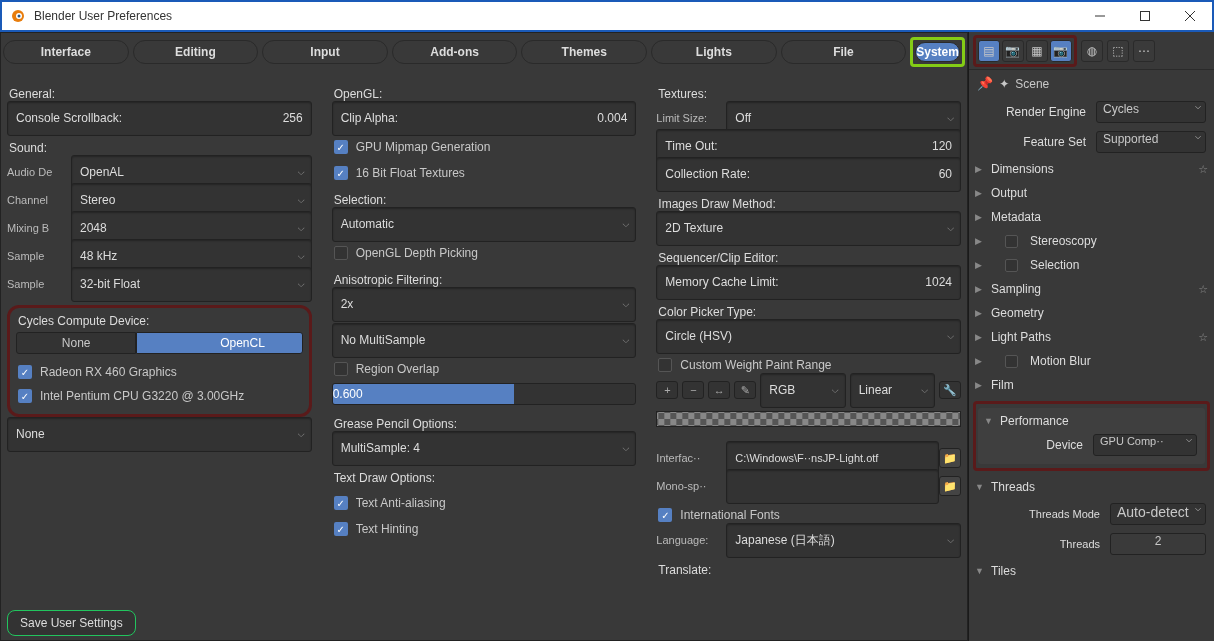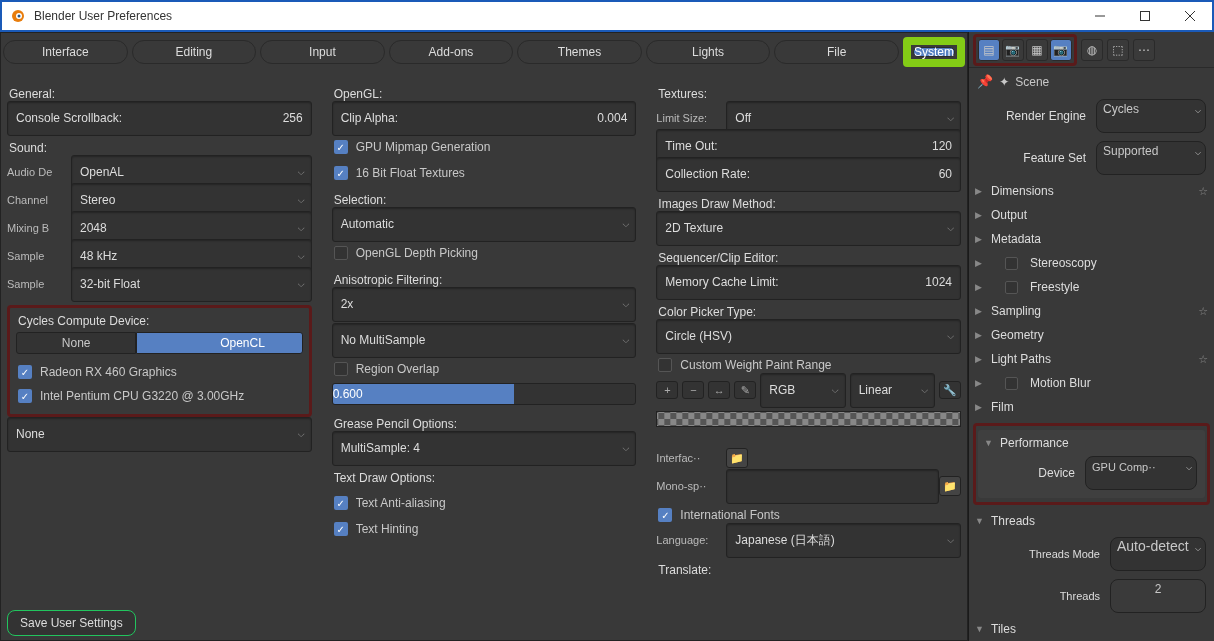"Interface" .tab { font-weight: none -> bold }
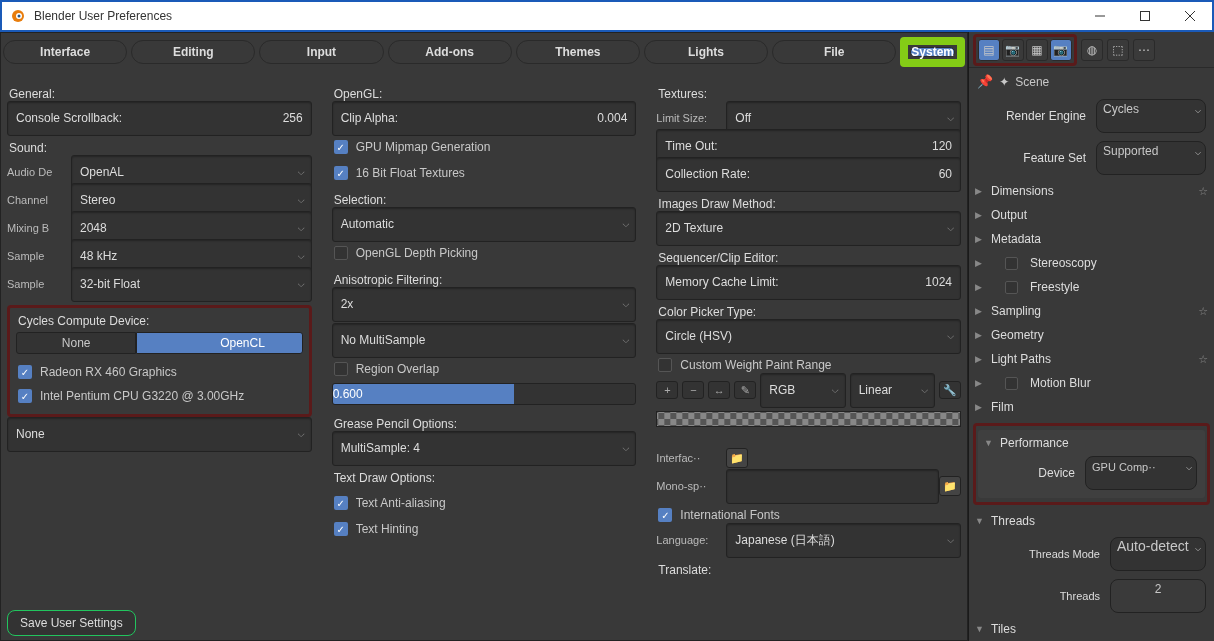"System" .system-highlight { border: 8px solid #84cc16 -> 3px solid #84cc16 }
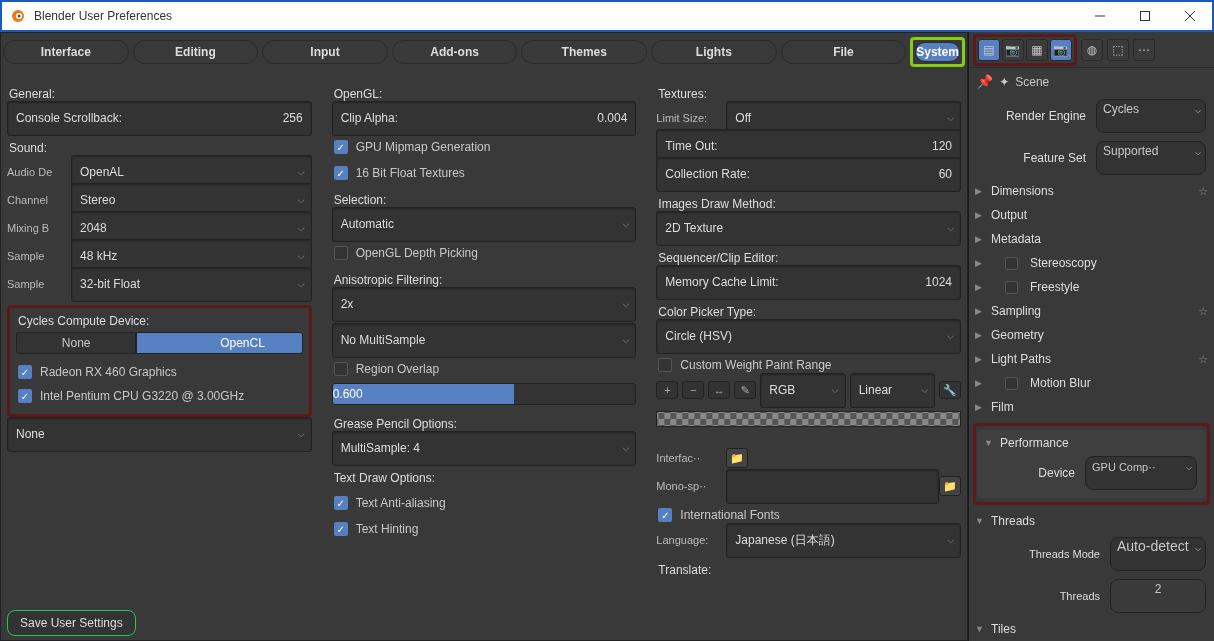"Cycles" .prop-select { align-items: flex-end -> flex-start; border-radius: 8px -> 3px; padding: 16px 6px -> 0 6px }
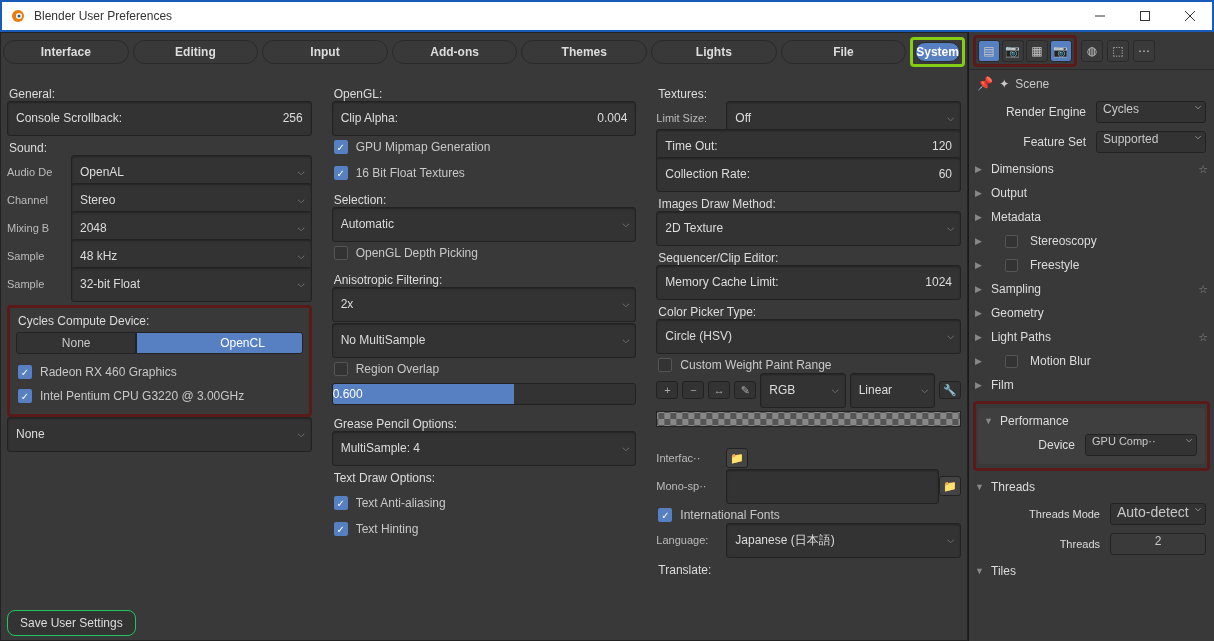"Freestyle" span.expand-label { text: Freestyle -> Selection }
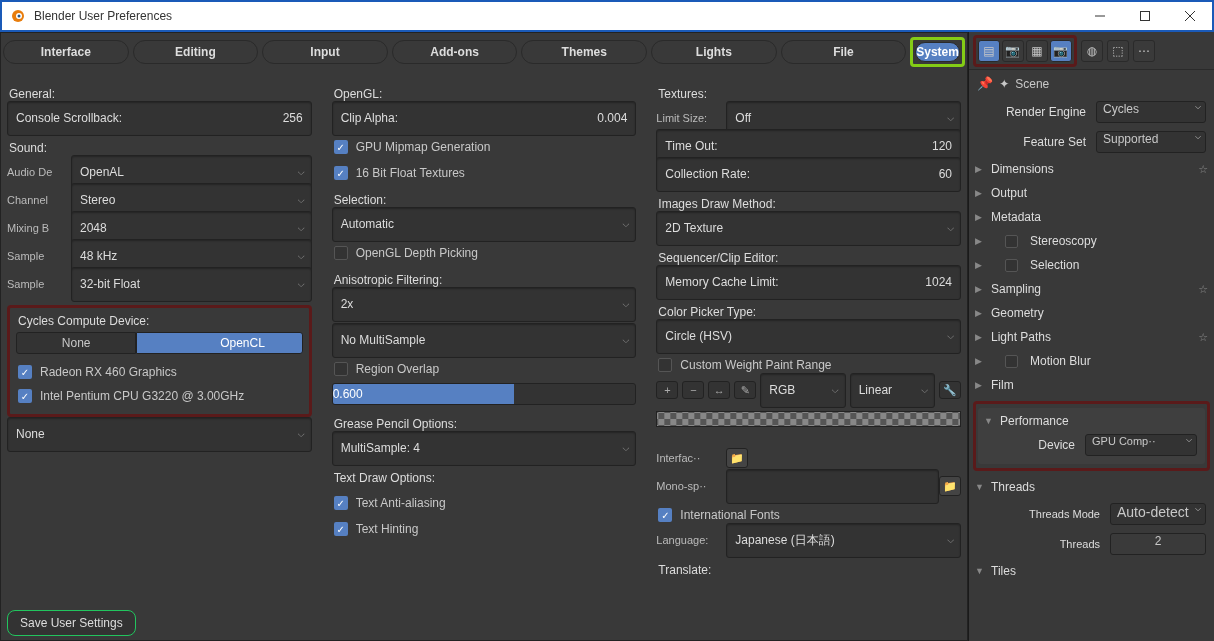"Cycles Compute Device:" .highlight-box { border-radius: 4px -> 12px }
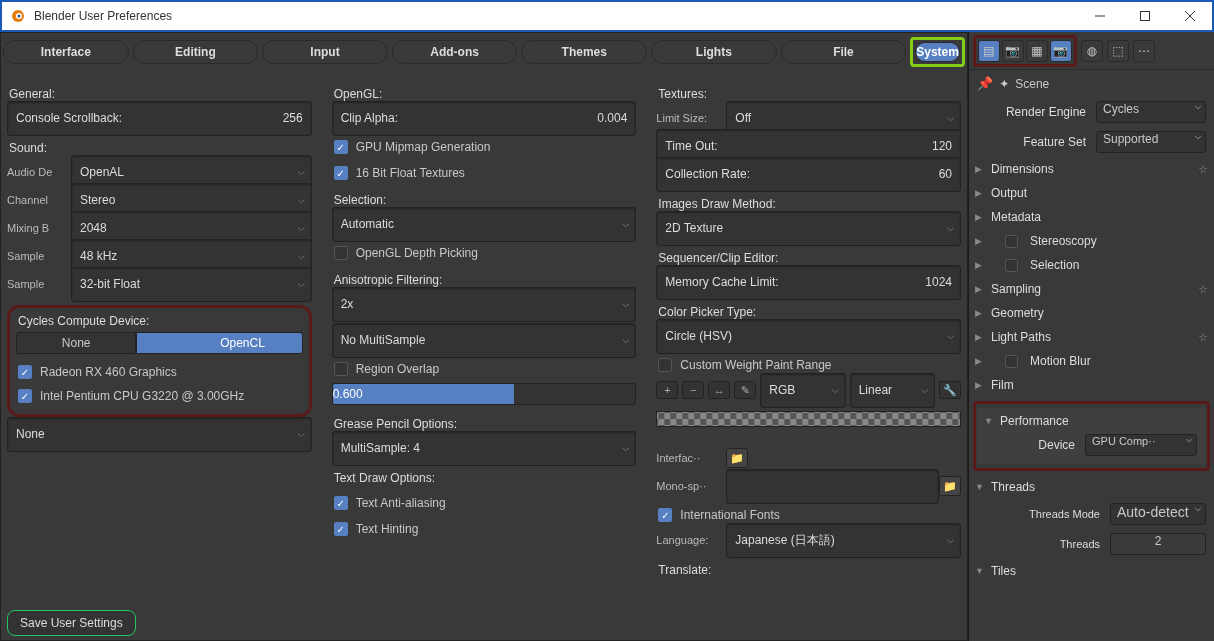"GPU Comp··" div.prop-select { width: 112px -> 104px }
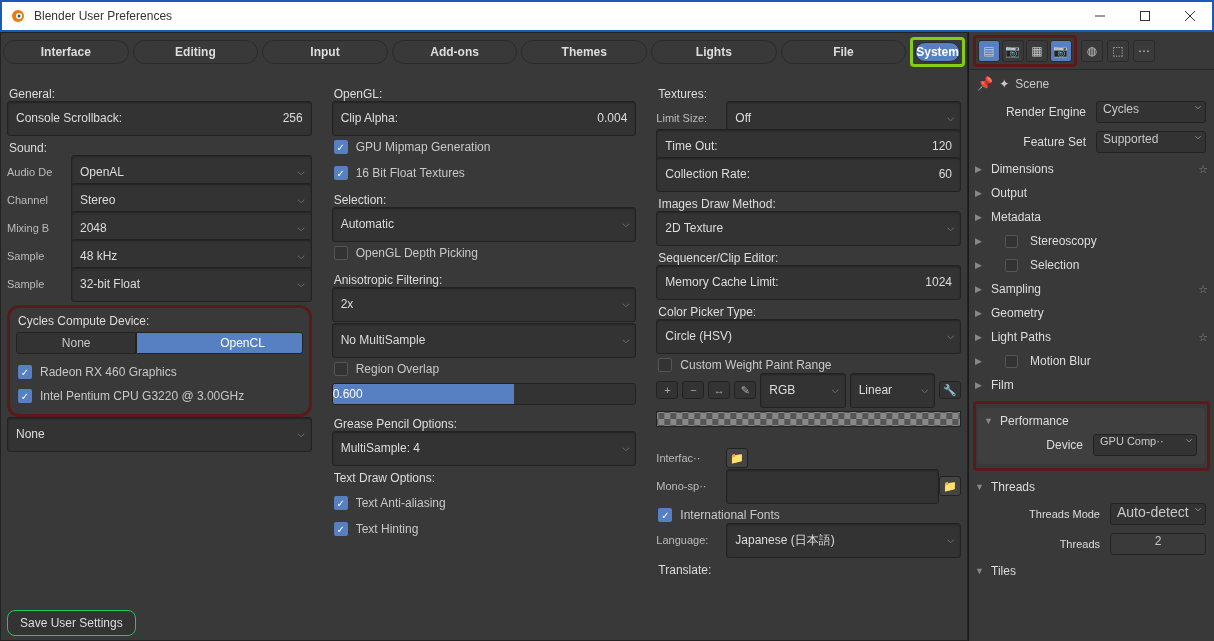"C:\Windows\F··nsJP-Light.otf" div.input-box { html: none -> <div> <span>C:\Windows\F··nsJP-Light.otf</span> </div> }
